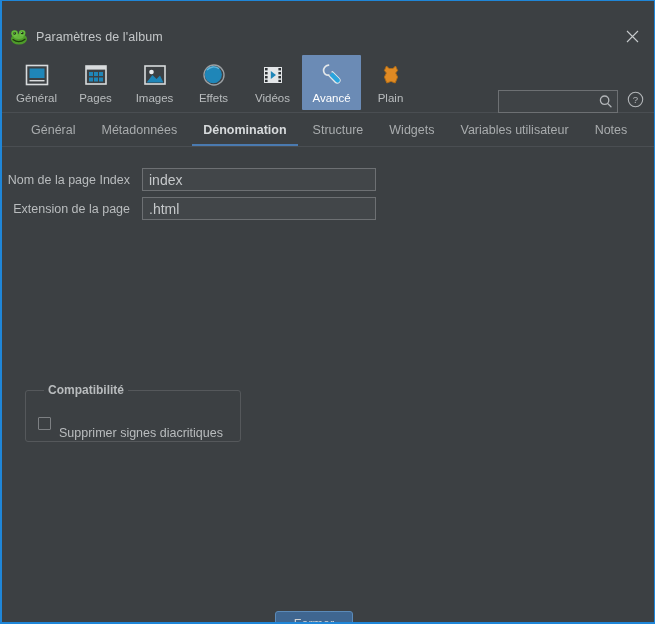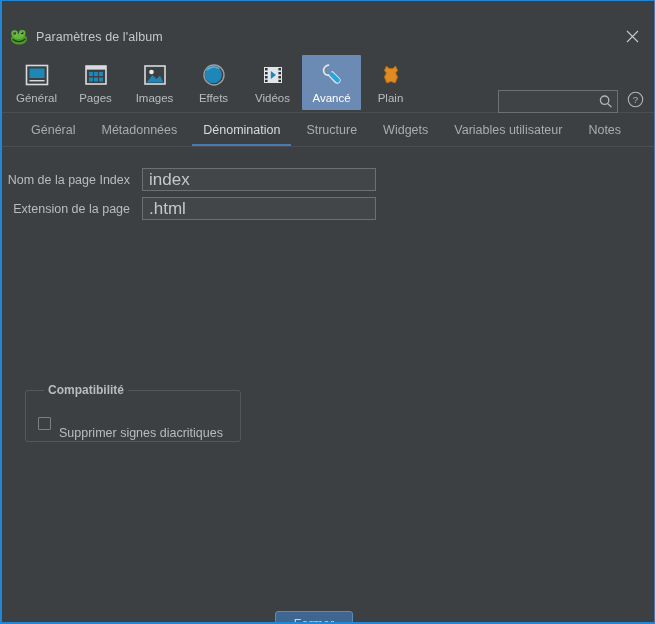"Dénomination" .tab.active { font-weight: none -> bold }
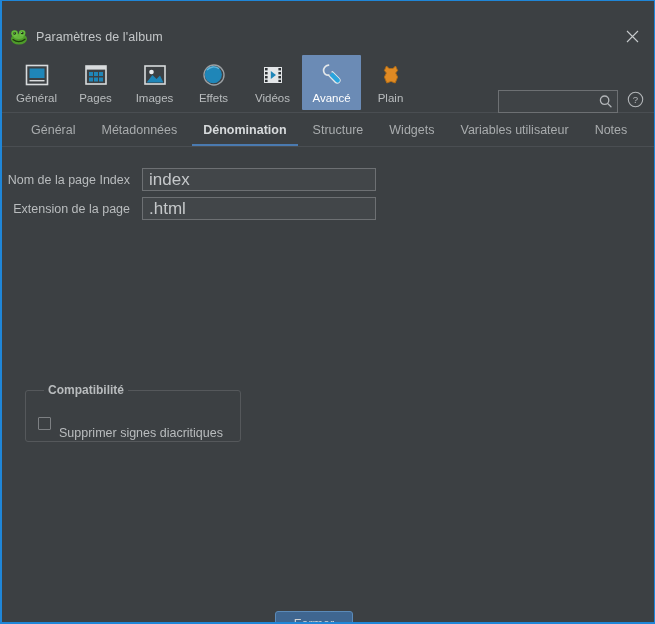"index" .text-input { font-size: 17px -> 14px }
